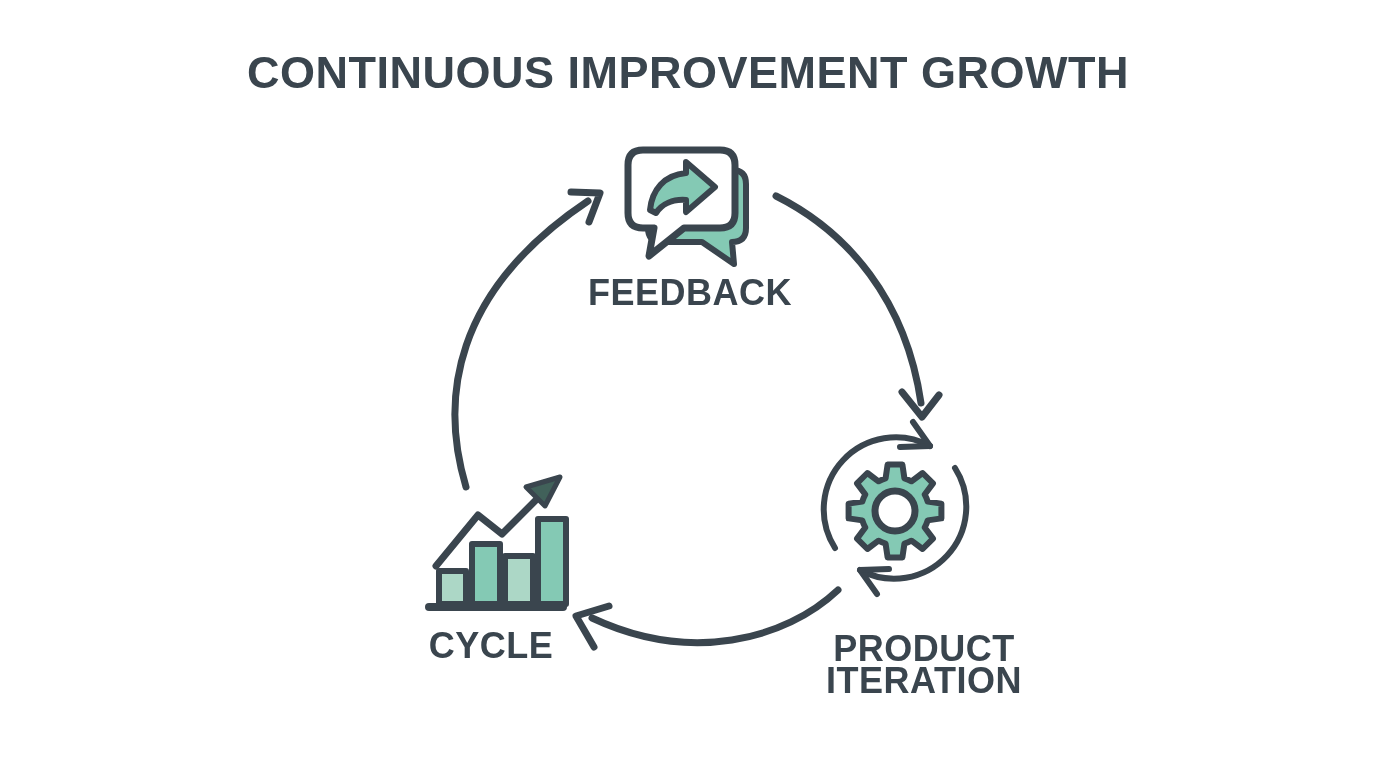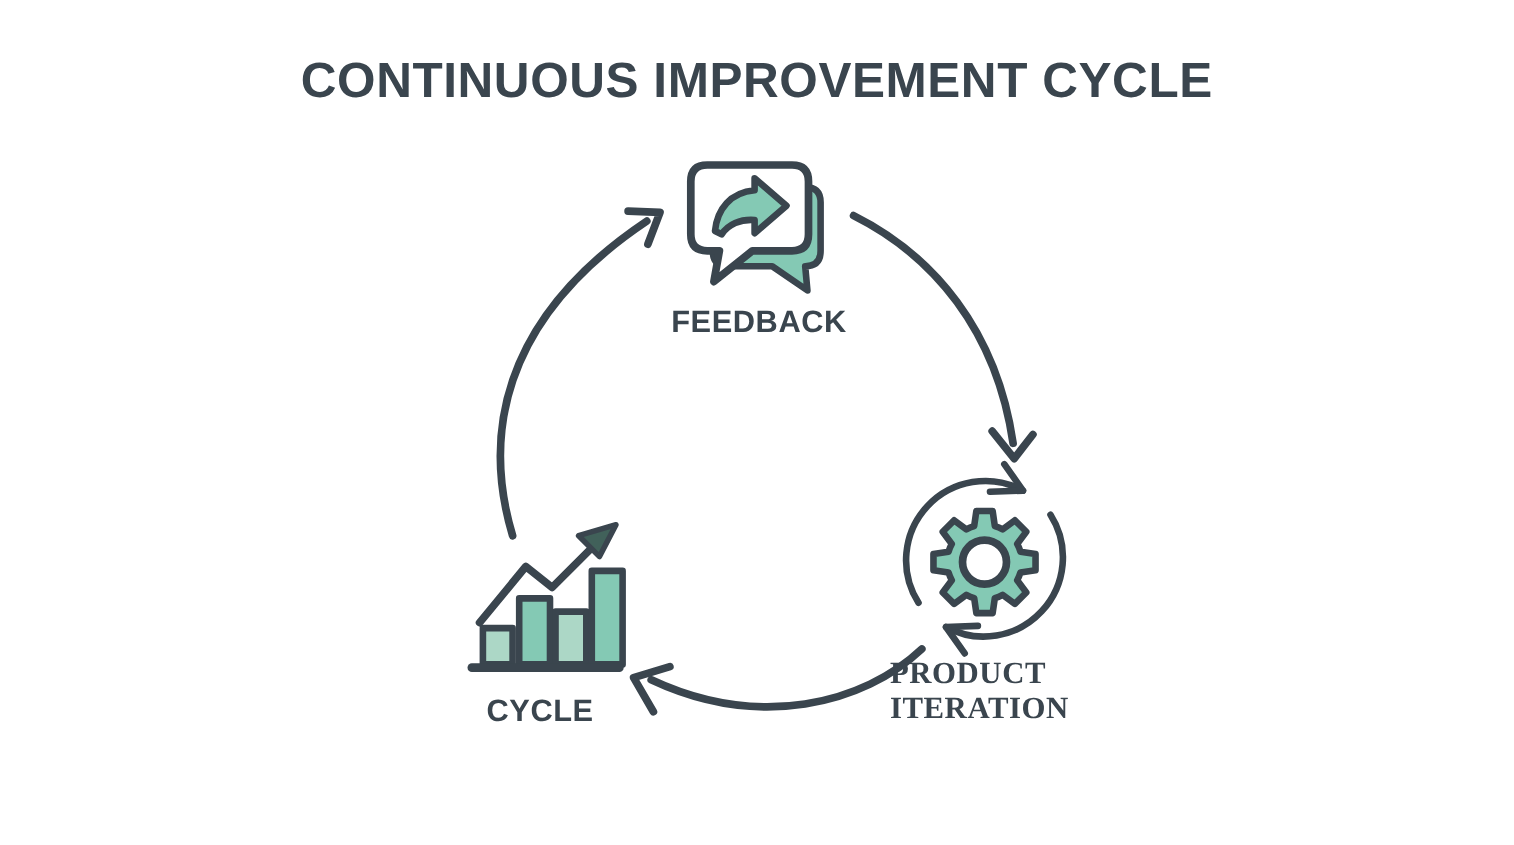"CONTINUOUS IMPROVEMENT CYCLE" h1.page-title { text: CYCLE -> GROWTH }
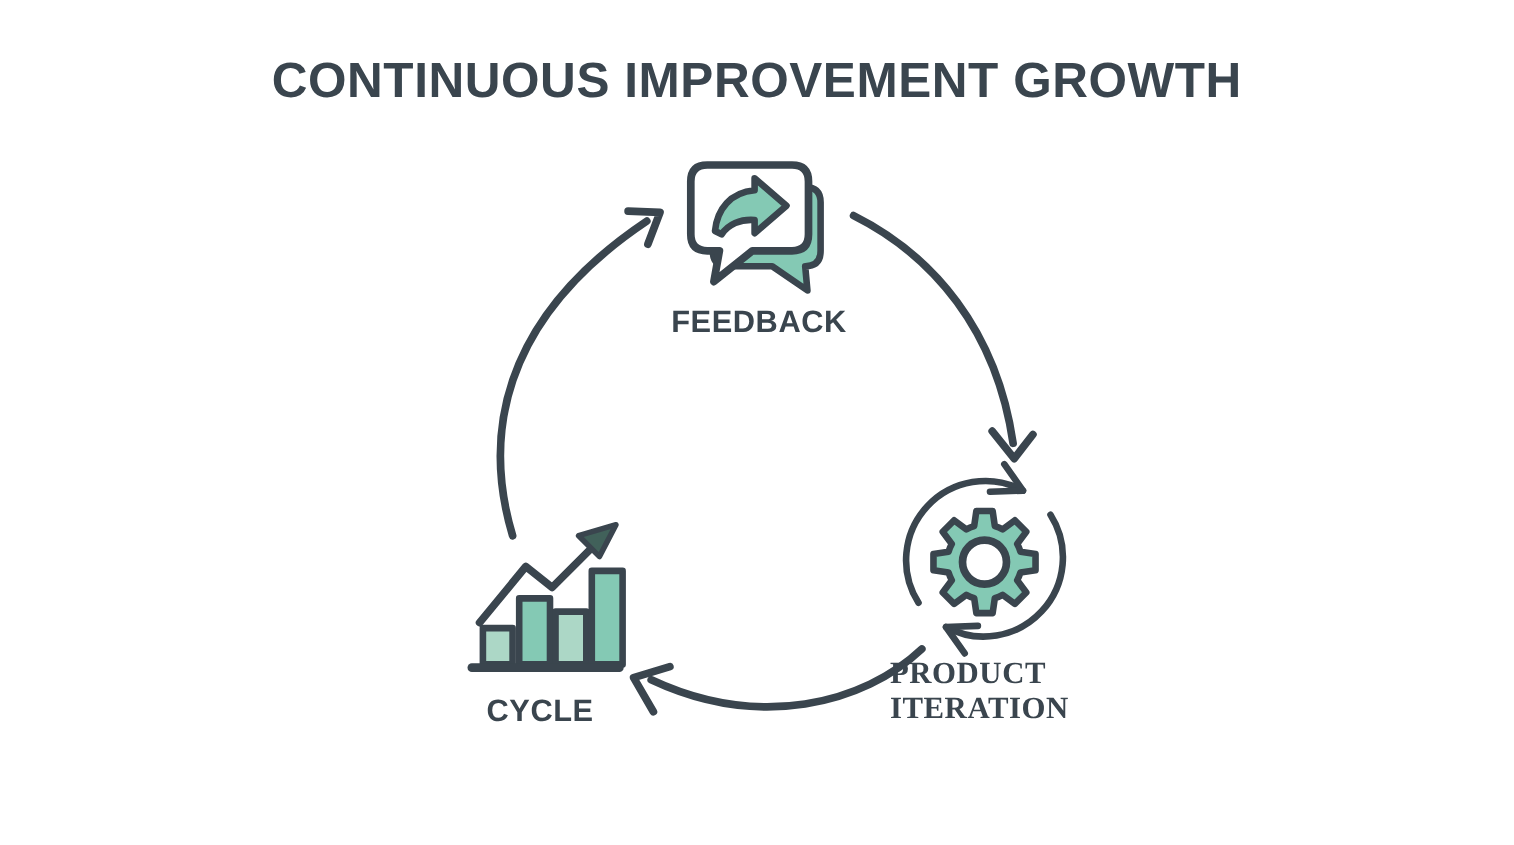"FEEDBACK" .node-label { font-size: 28px -> 36px; text-align: left -> center }
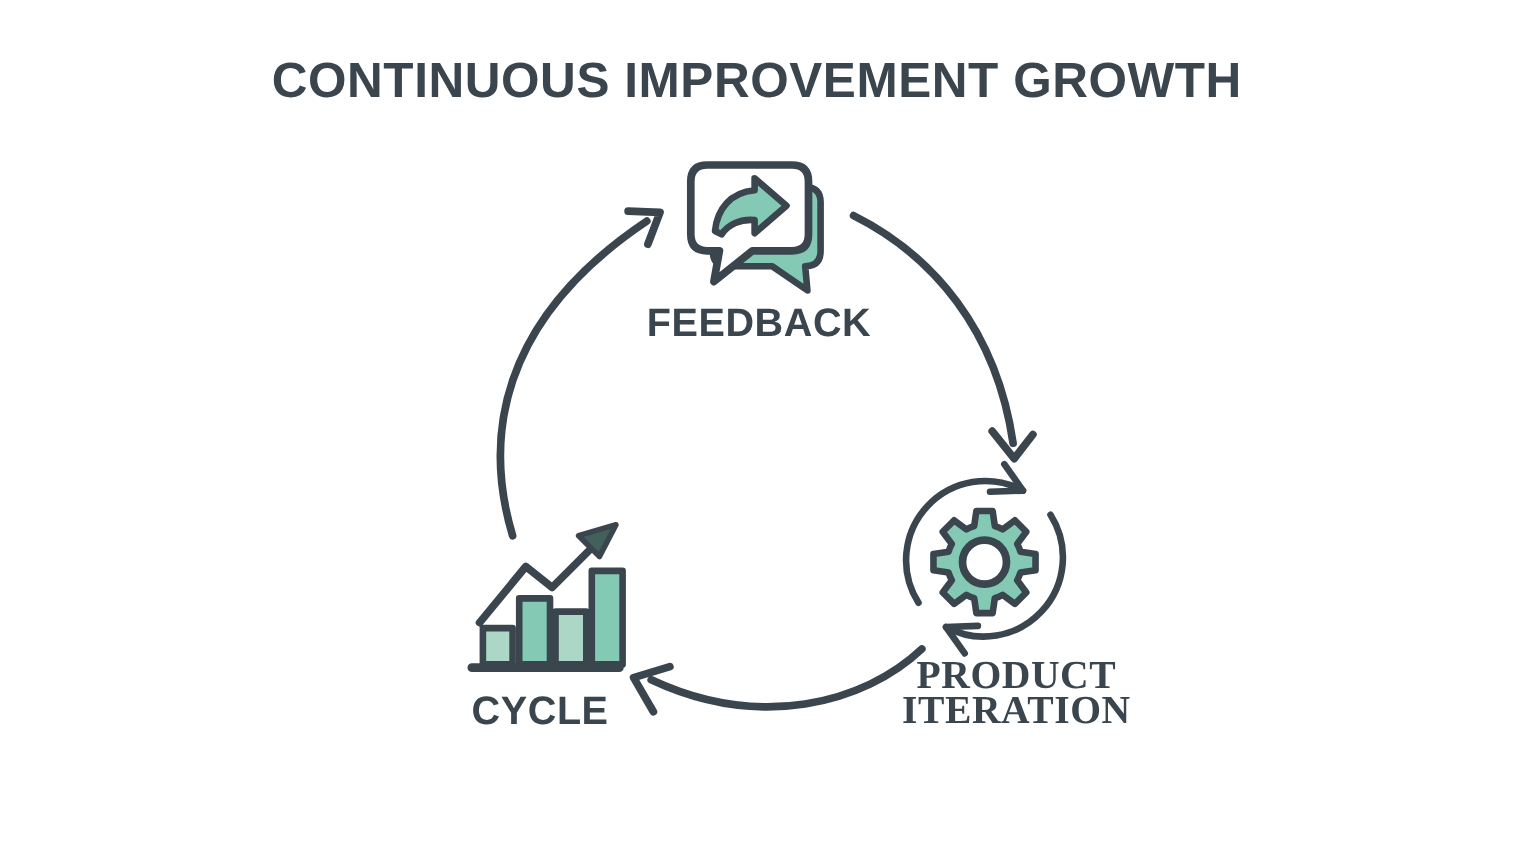"PRODUCT ITERATION" .label-iteration { font-family: Liberation Serif, serif -> none; top: 597px -> 633px }
